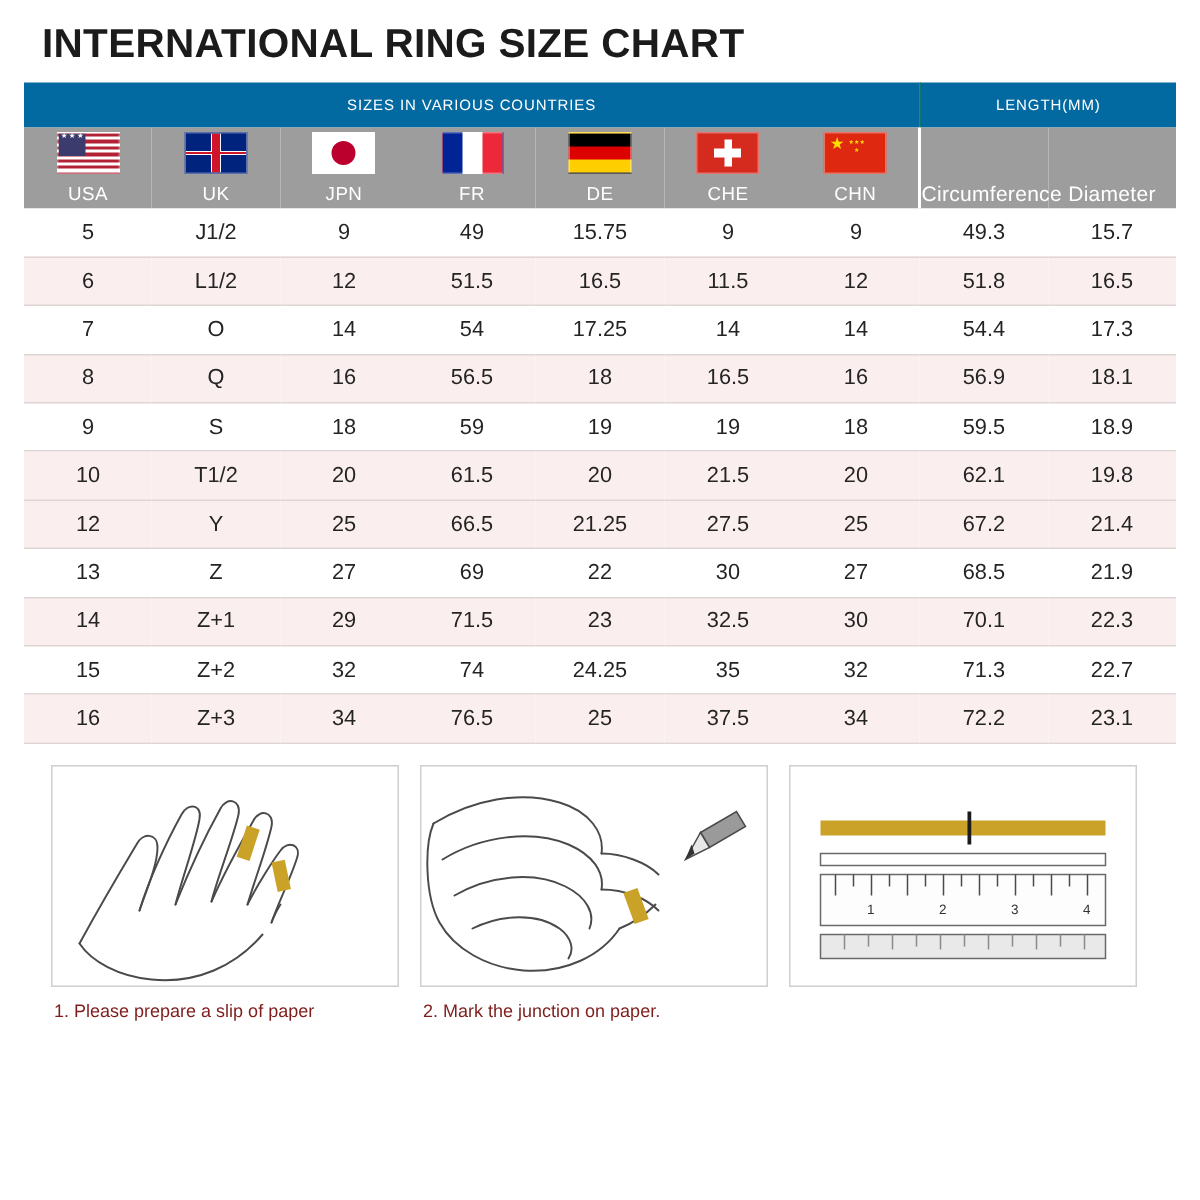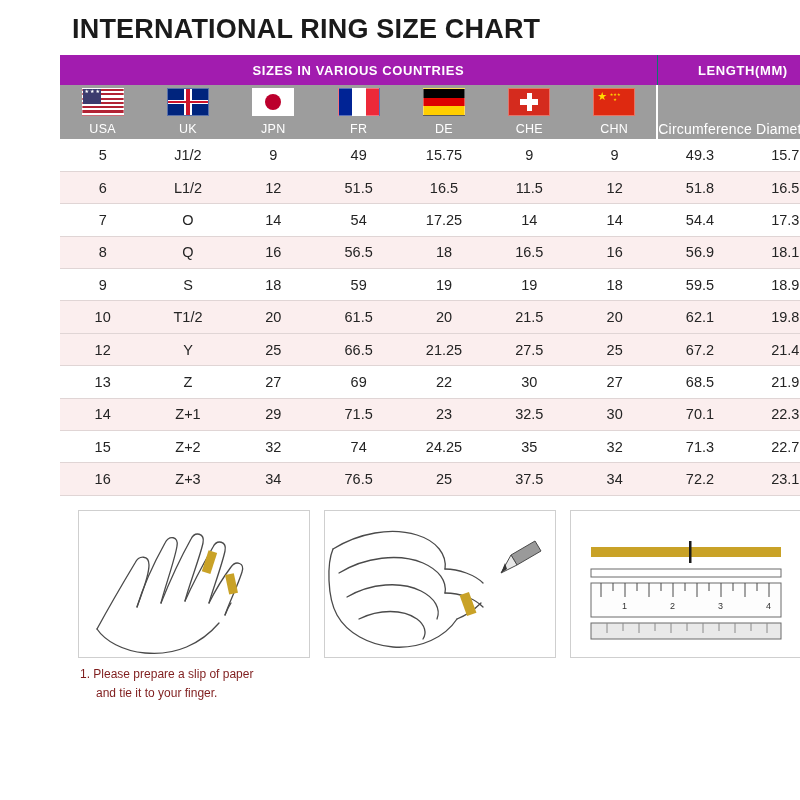"INTERNATIONAL RING SIZE CHART" .page { padding-left: 44px -> none }
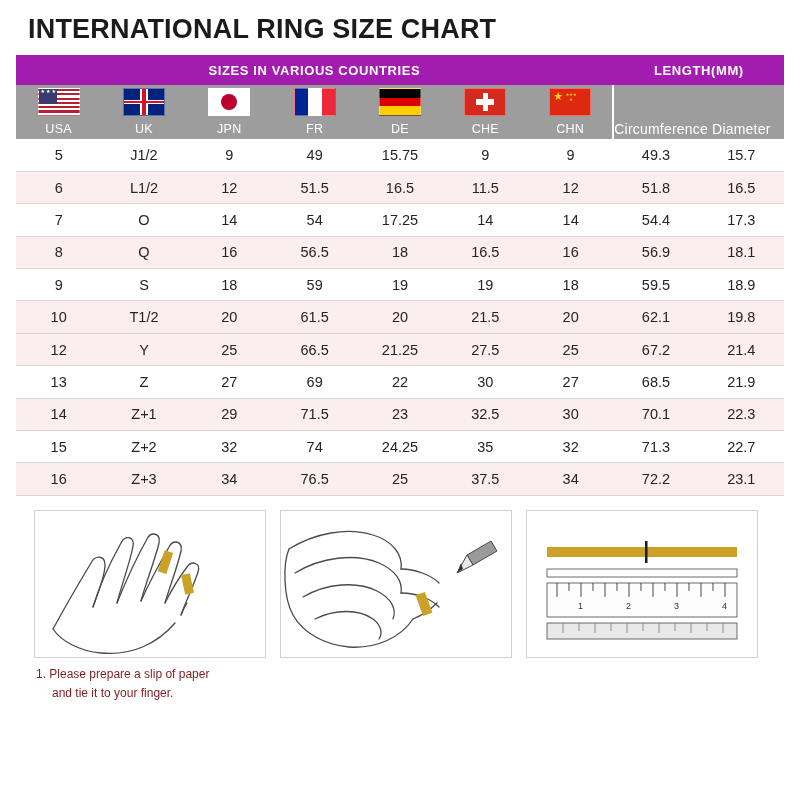"SIZES IN VARIOUS COUNTRIES" .hdr-group { background: #a21caf -> #0369a1; font-size: 13px -> 10px; font-weight: bold -> normal }
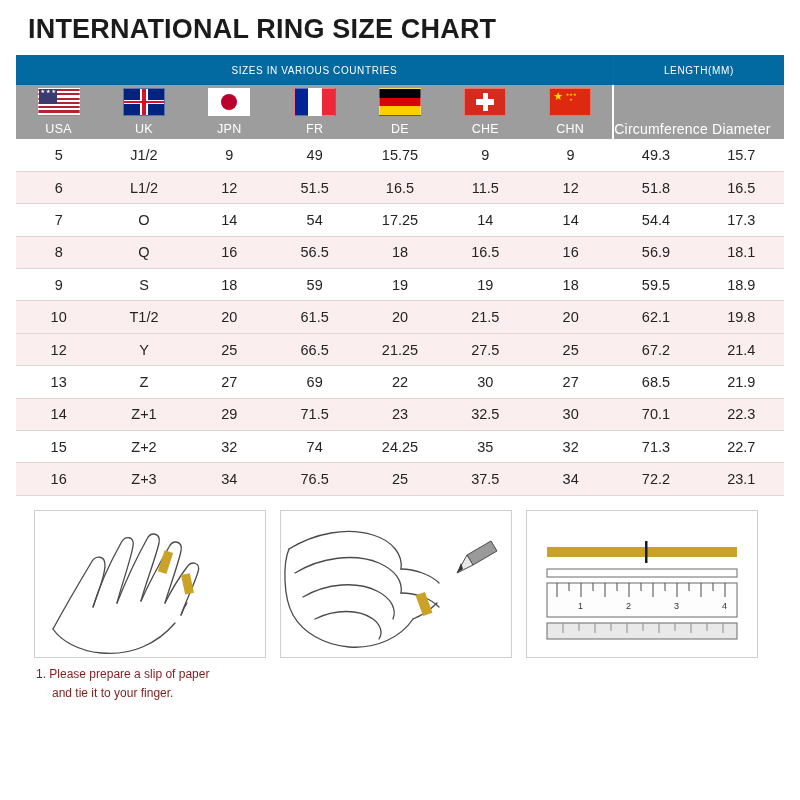"2. Mark the junction on" div.stepcap { html: none -> <div> <span>2. Mark the junction on paper.</span> <span></span> </div> }
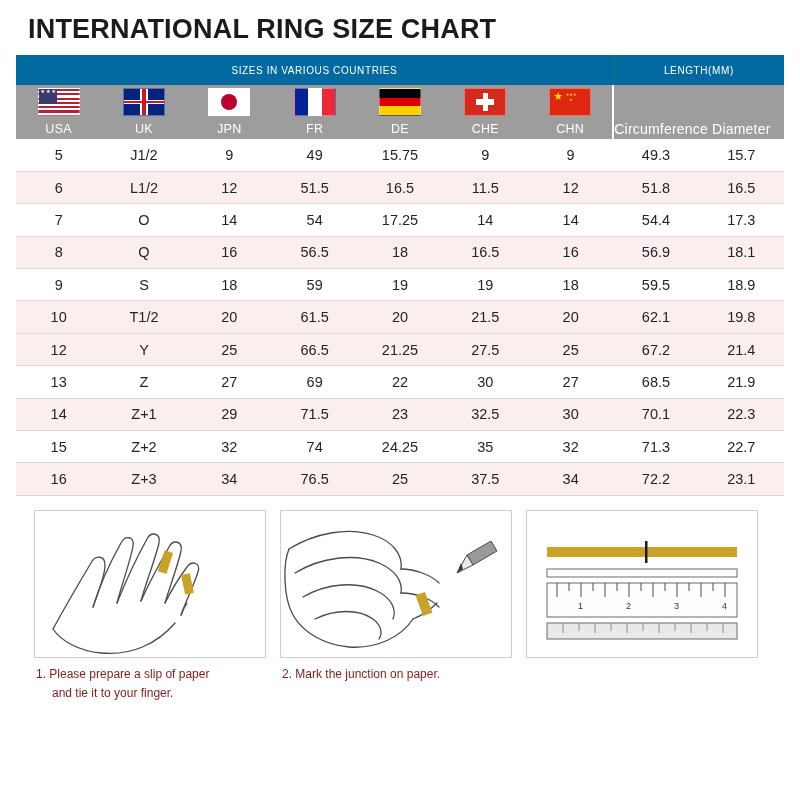"and tie it to your" span.indent { html: <span>and tie it to your finger.</span> -> none }
